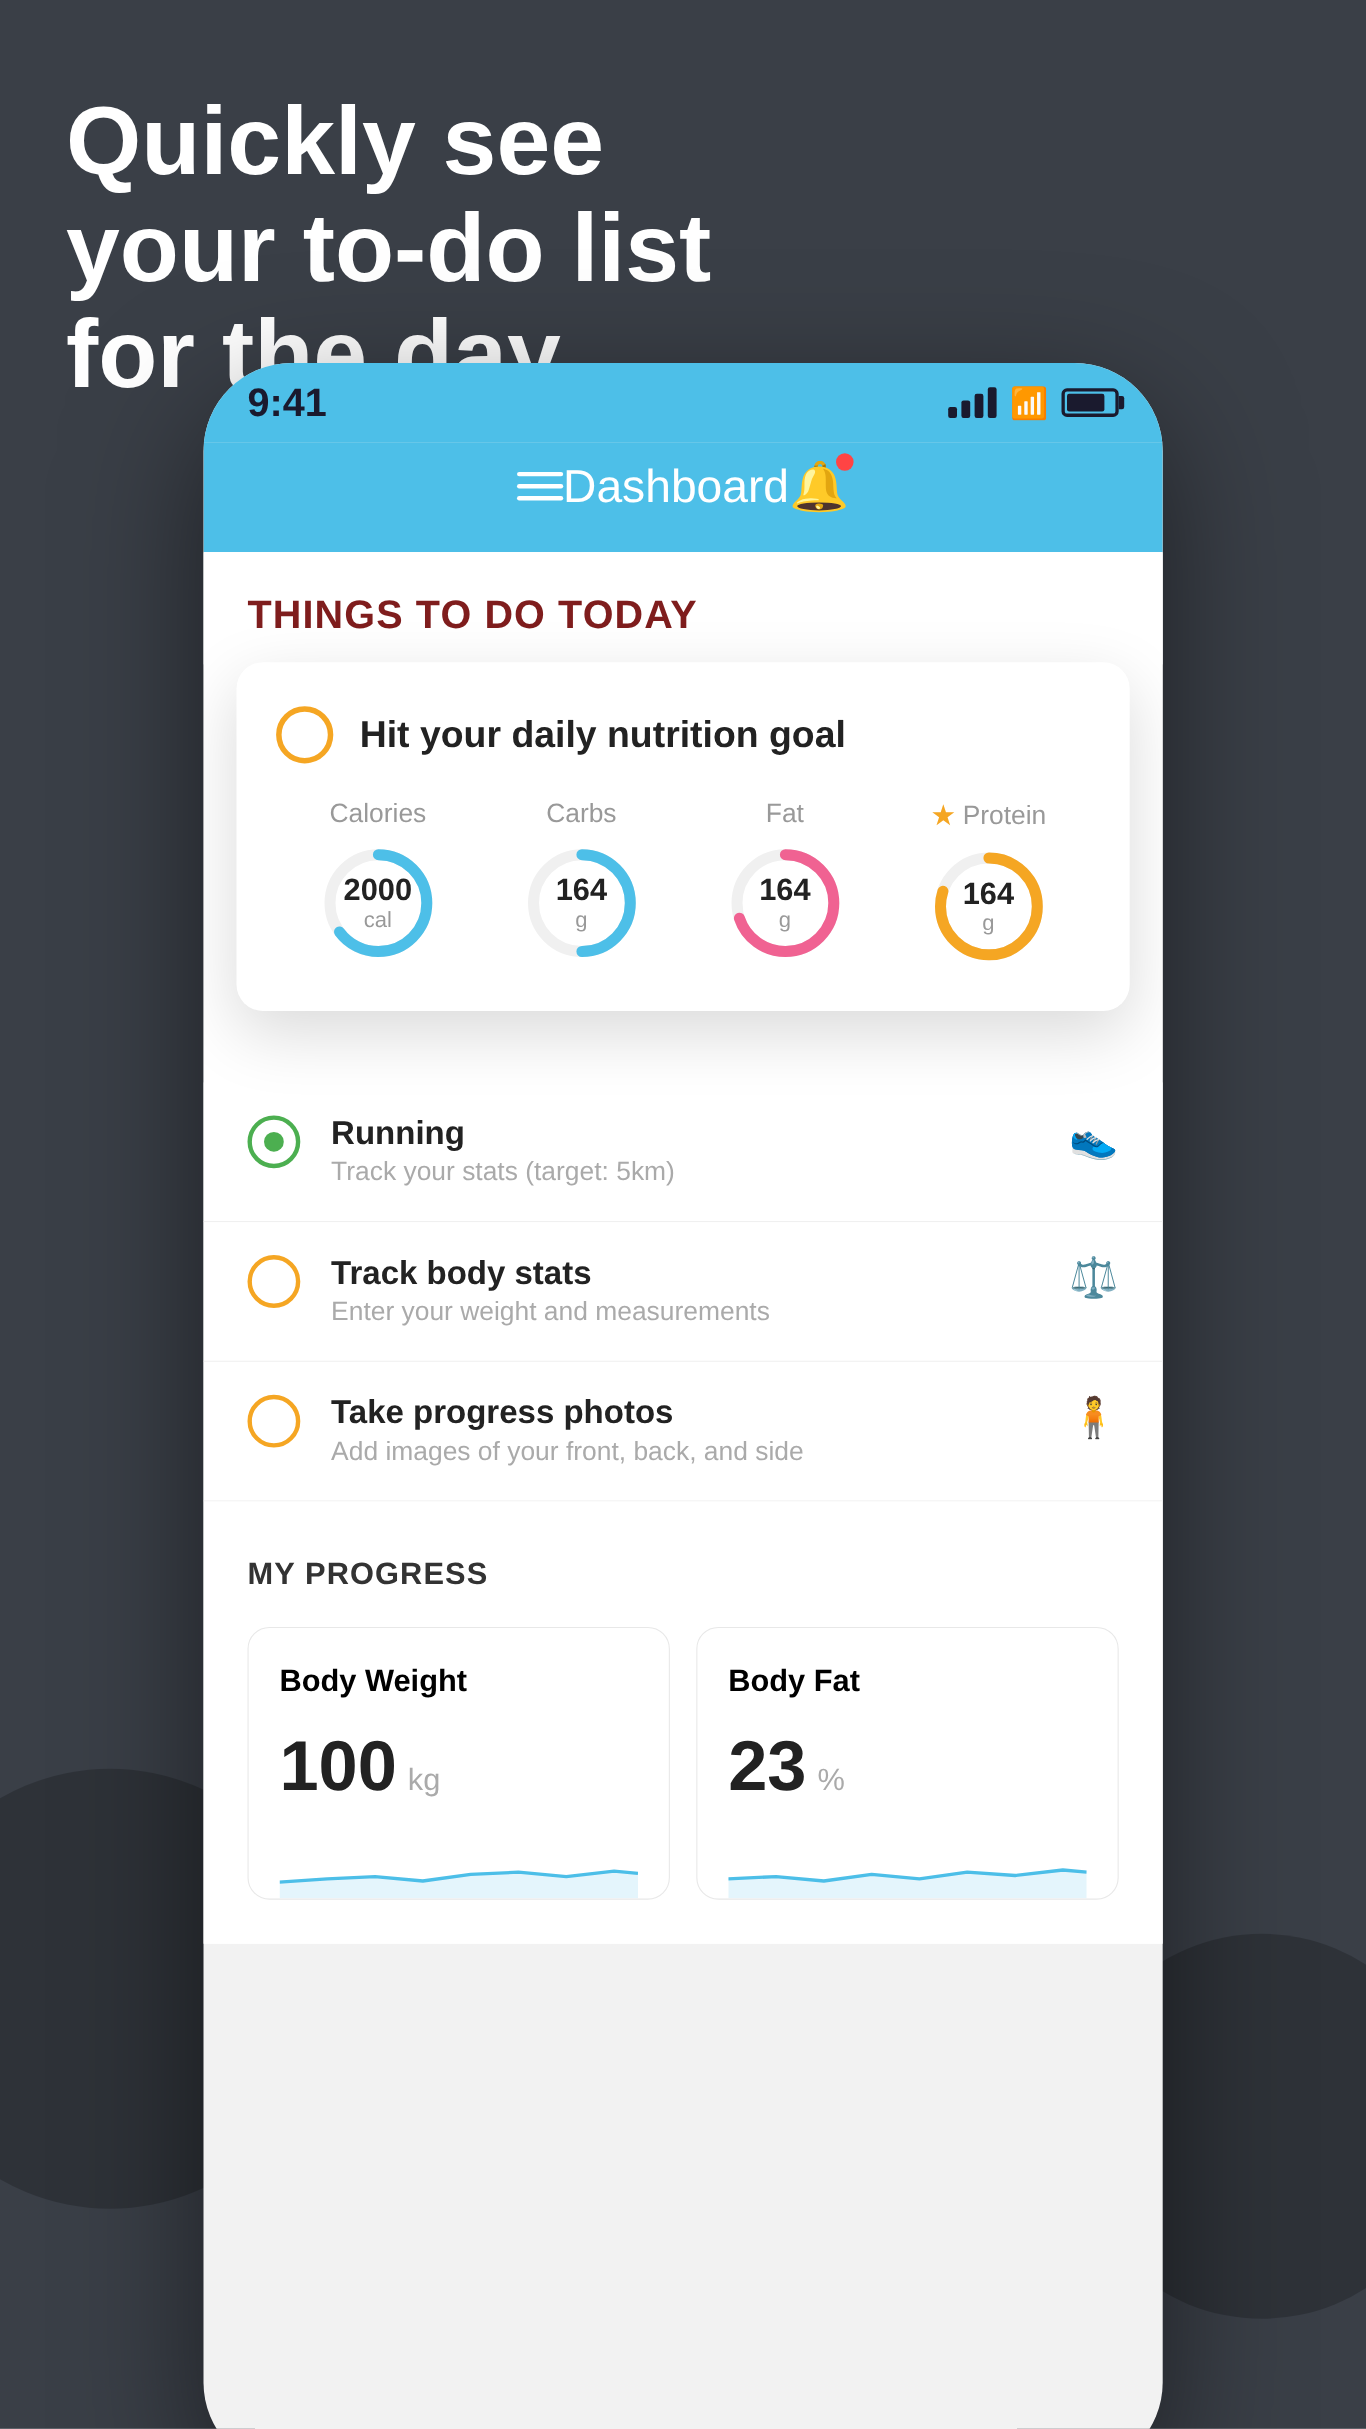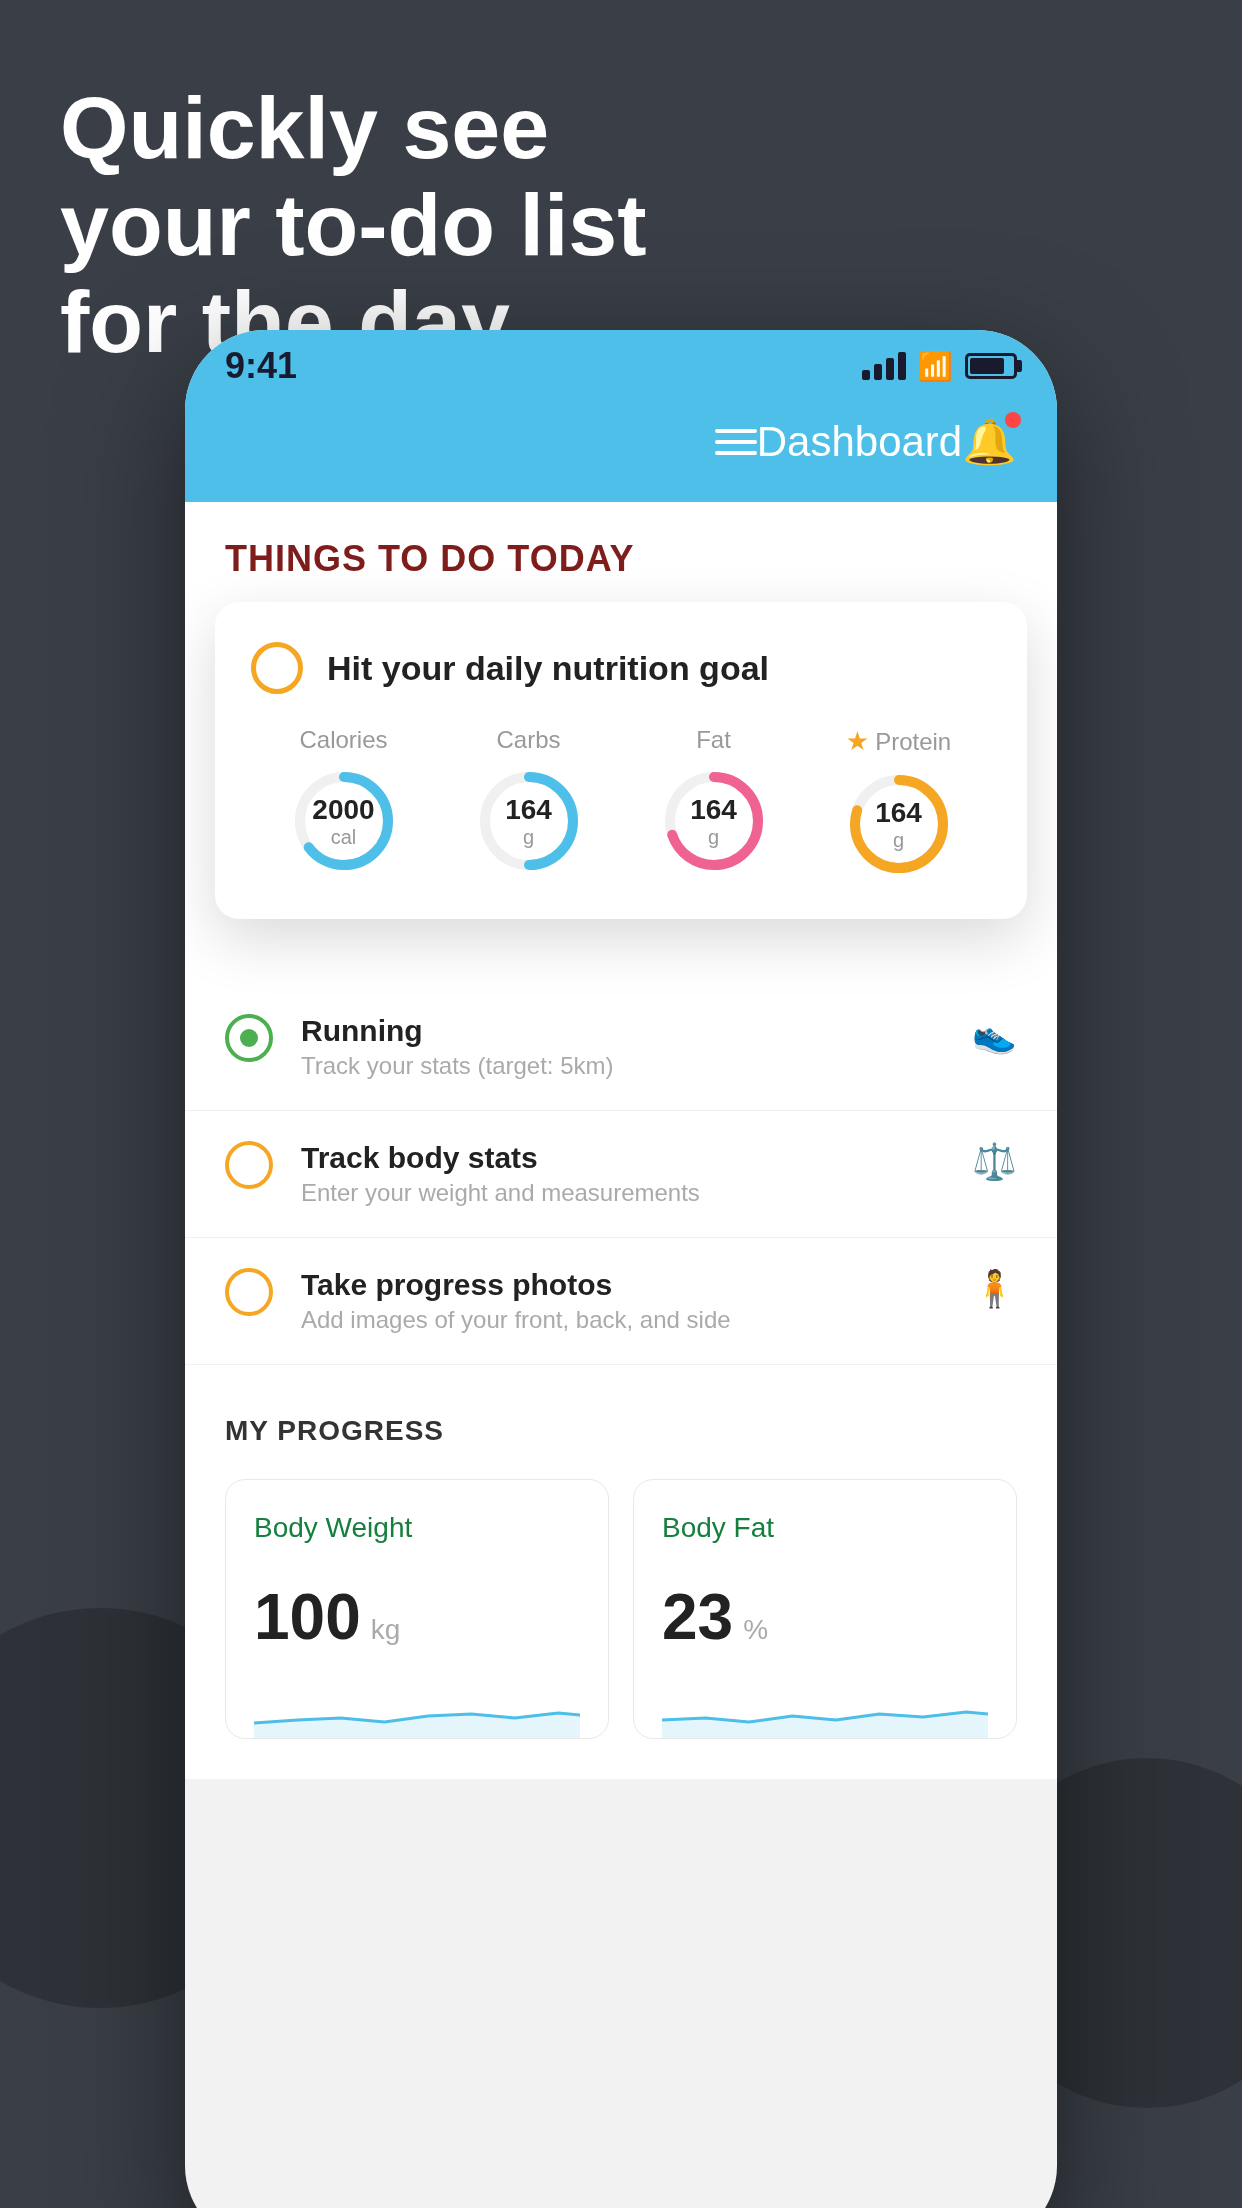"Dashboard" .app-header { justify-content: flex-end -> center }
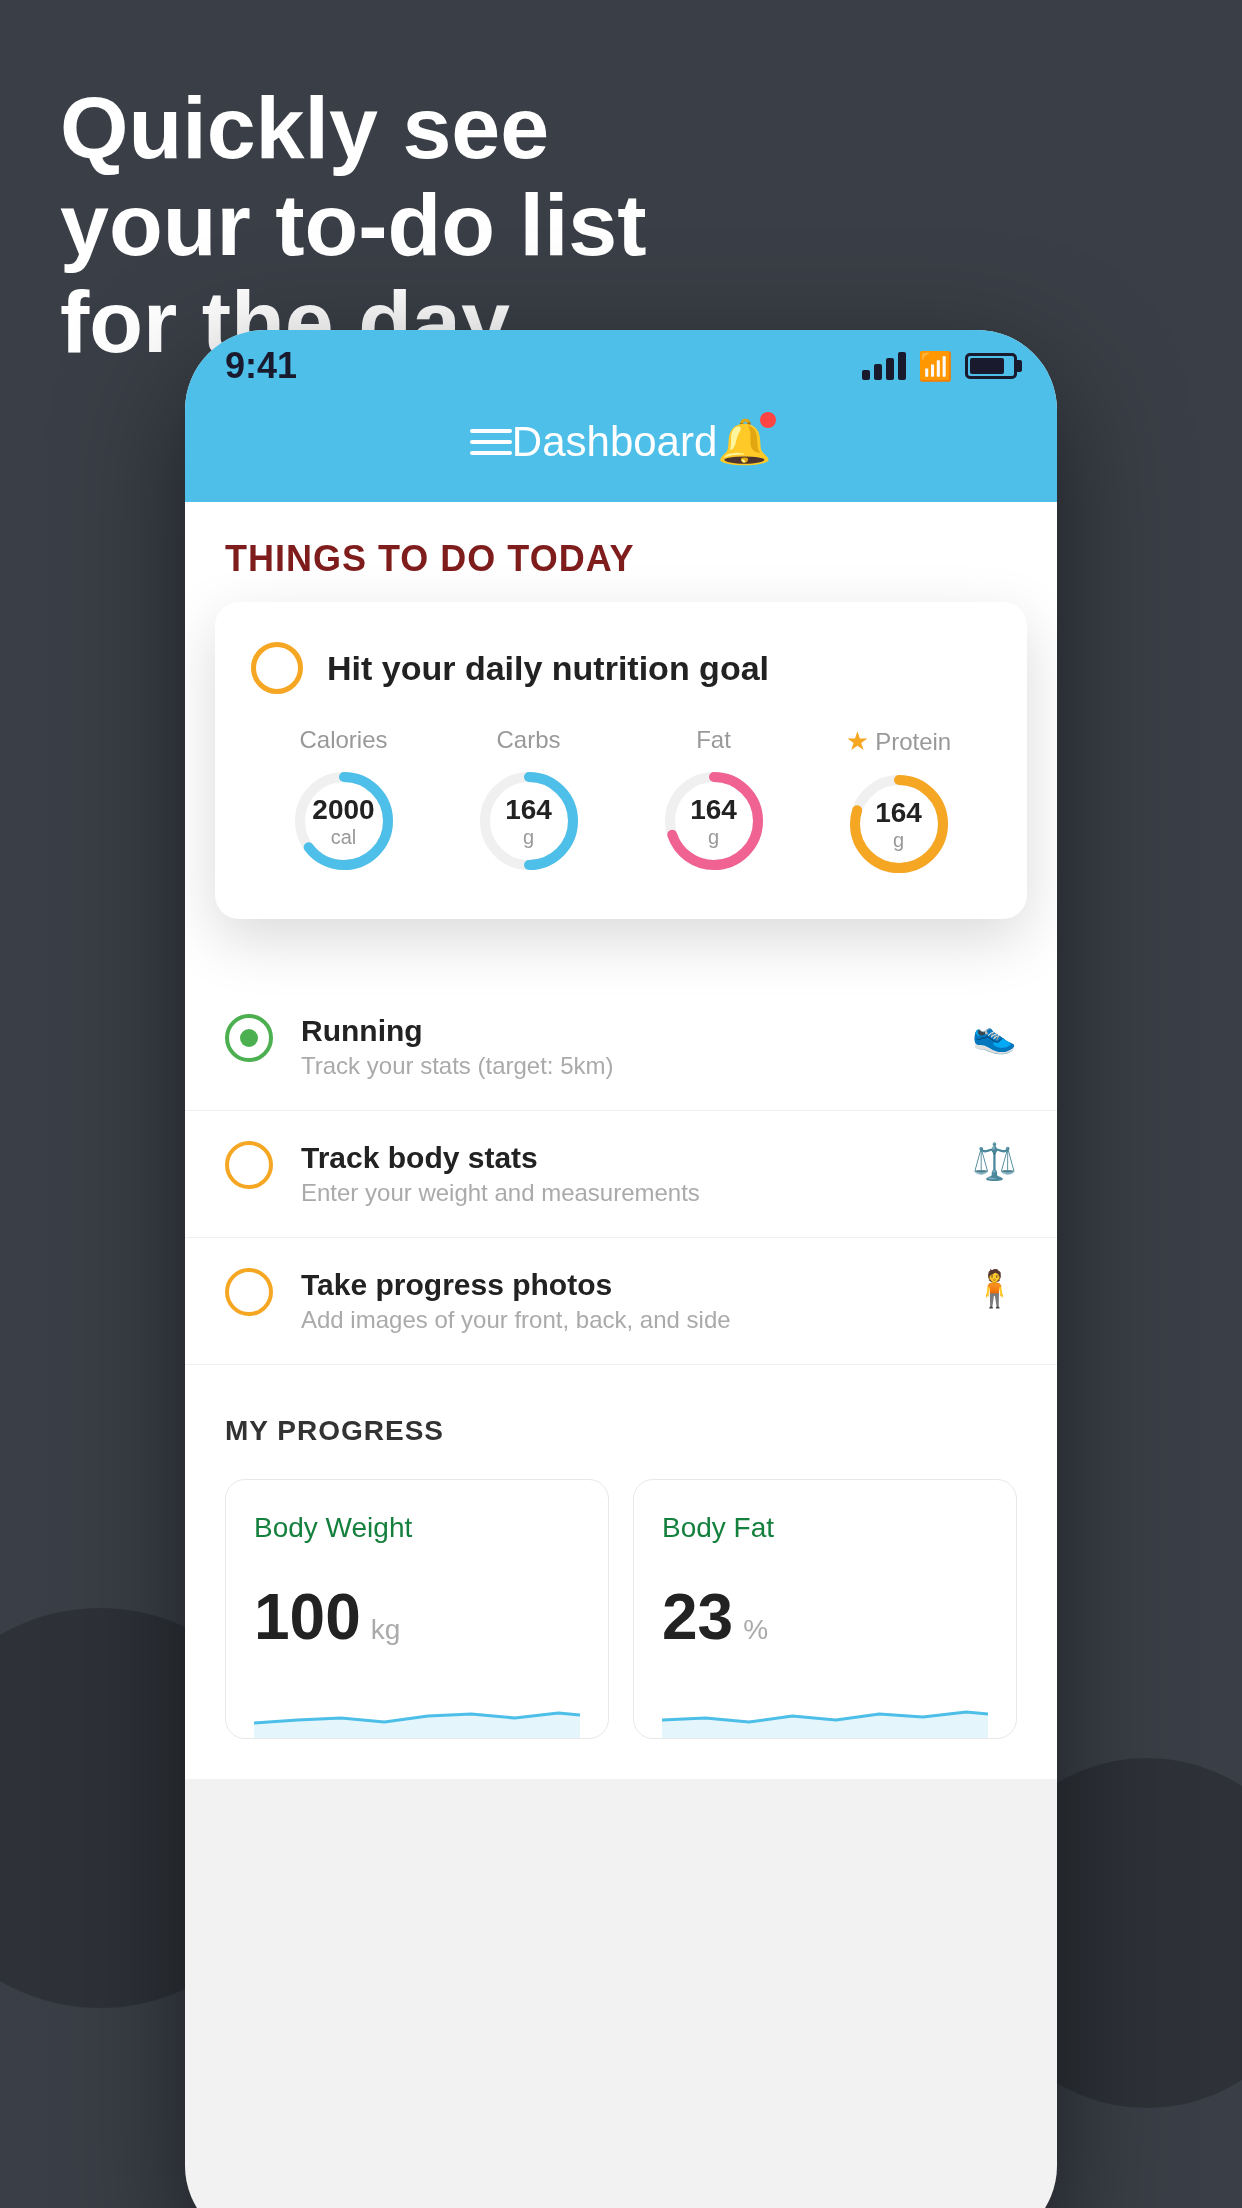"Body Weight" .progress-card-title { color: #15803d -> #000000; font-weight: none -> bold; margin-bottom: 36px -> 24px }
